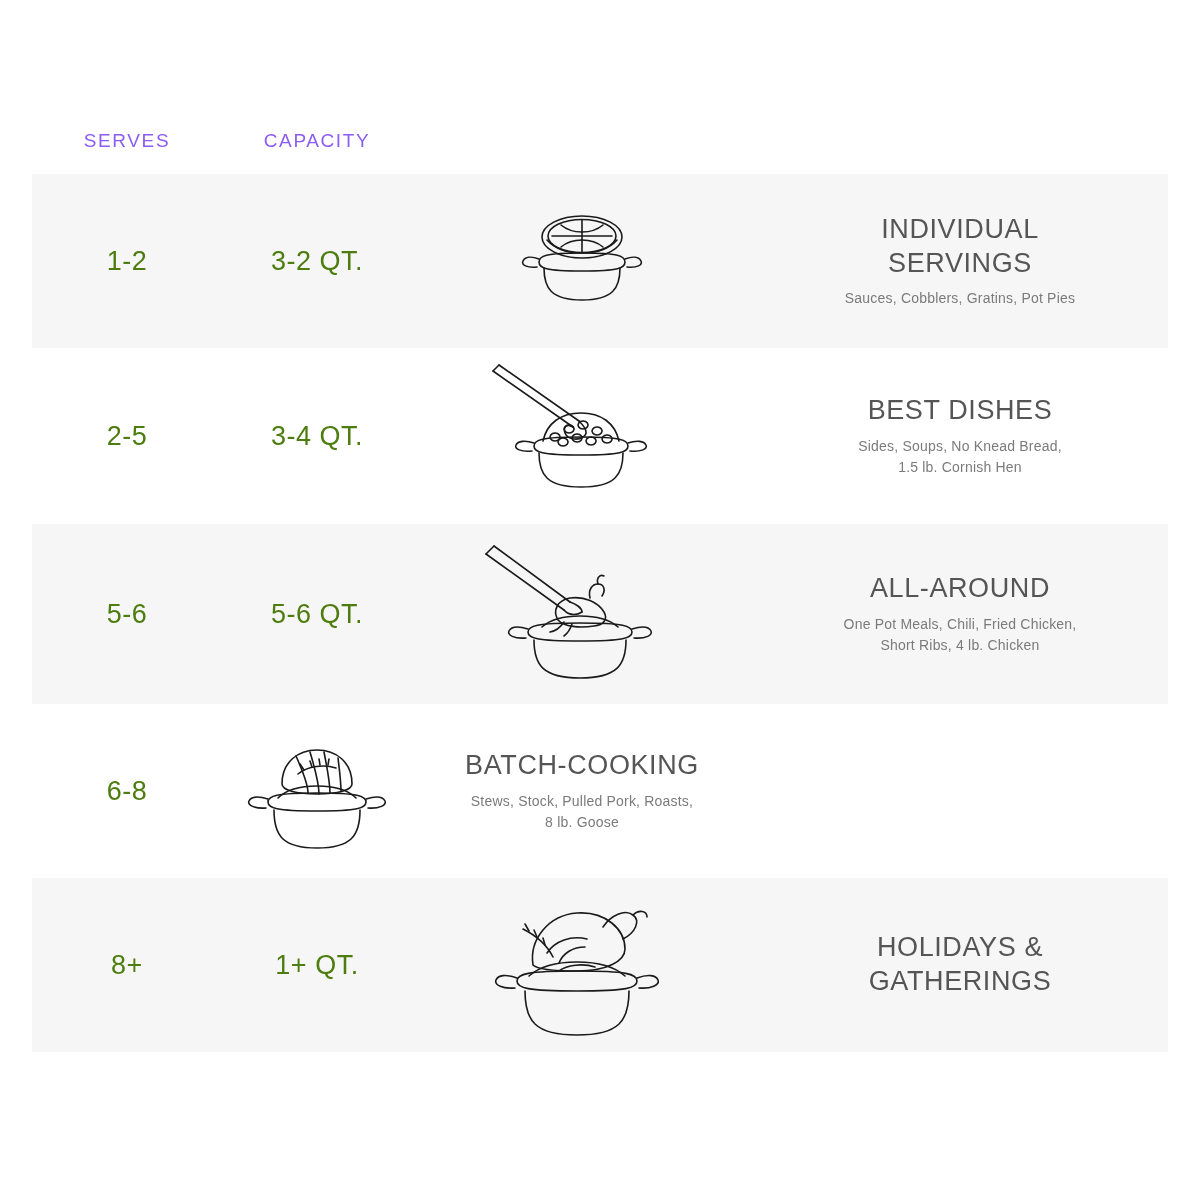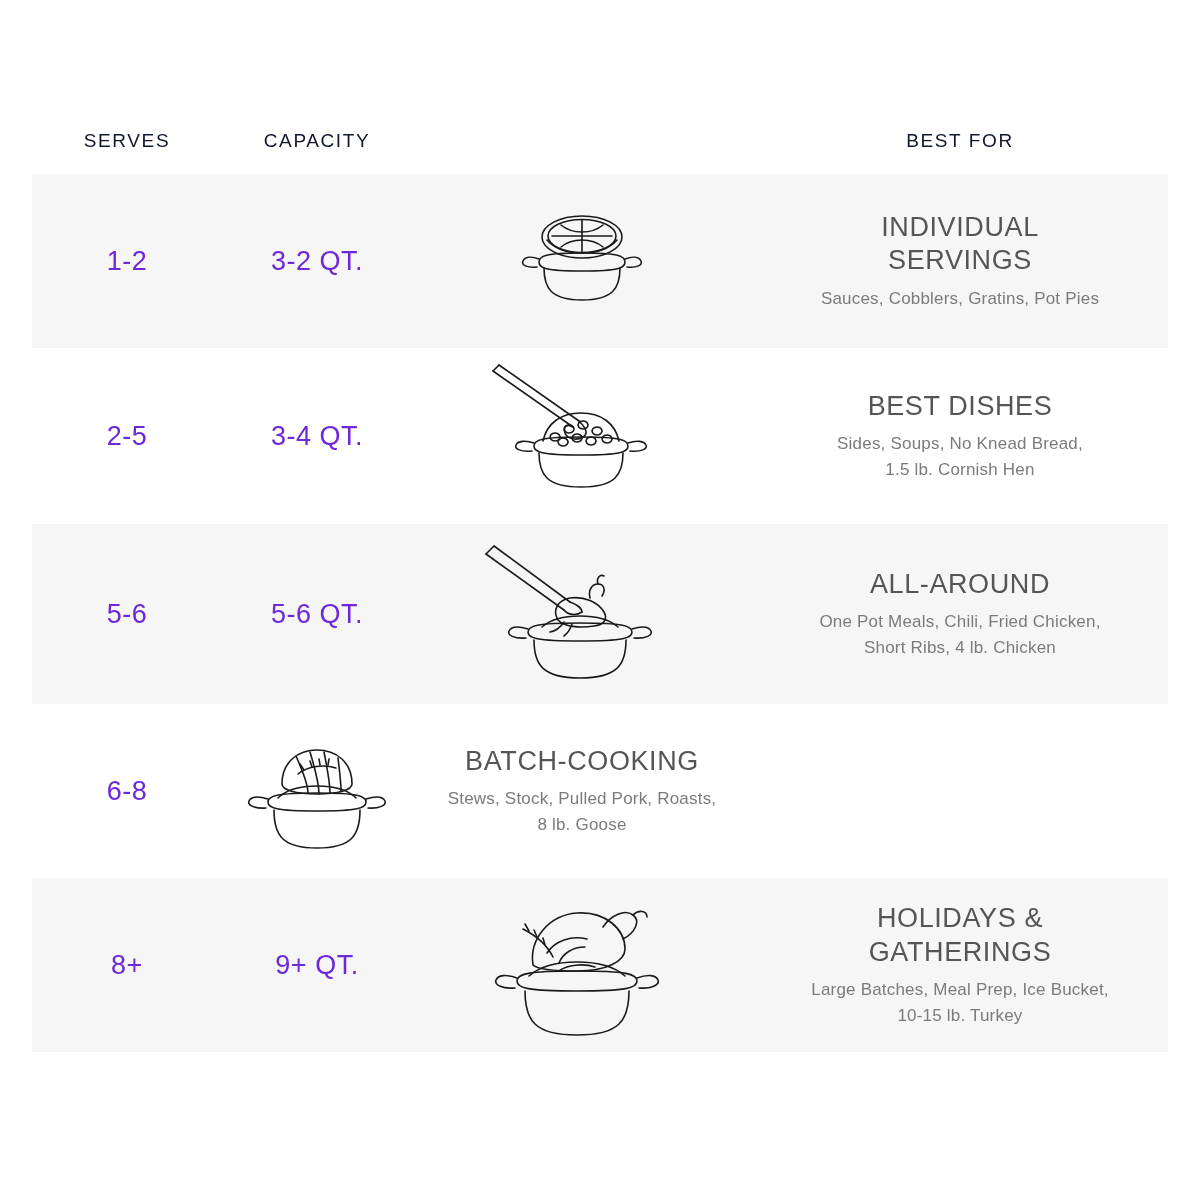"SERVES" .head-cell { color: #0f172a -> #8b5cf6 }
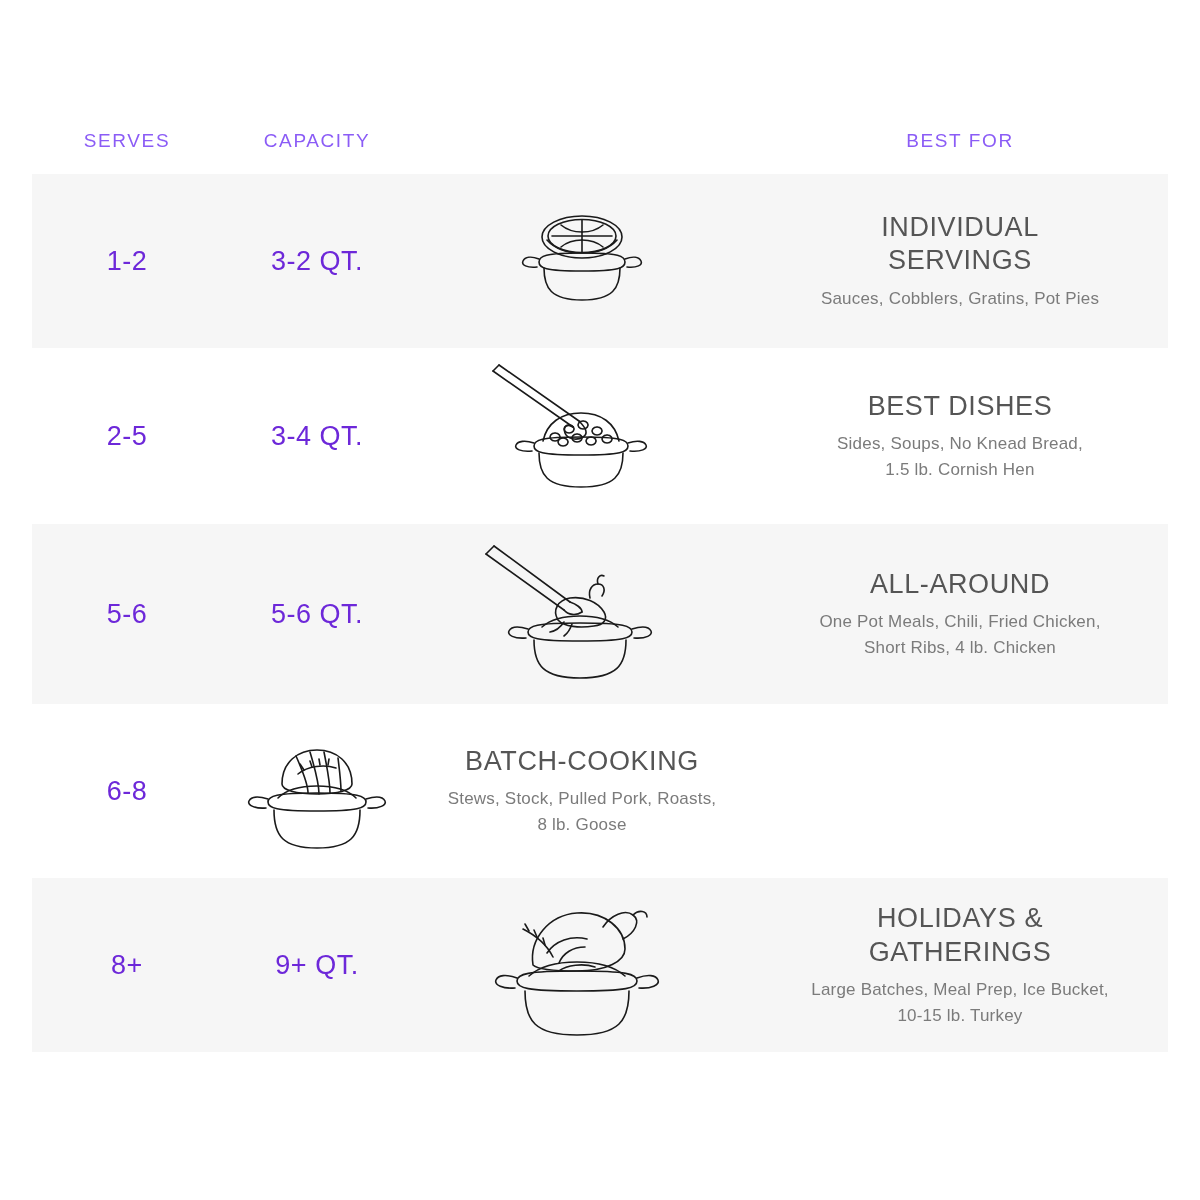"BEST FOR" div.head-cell { html: <div>BEST FOR</div> -> none }
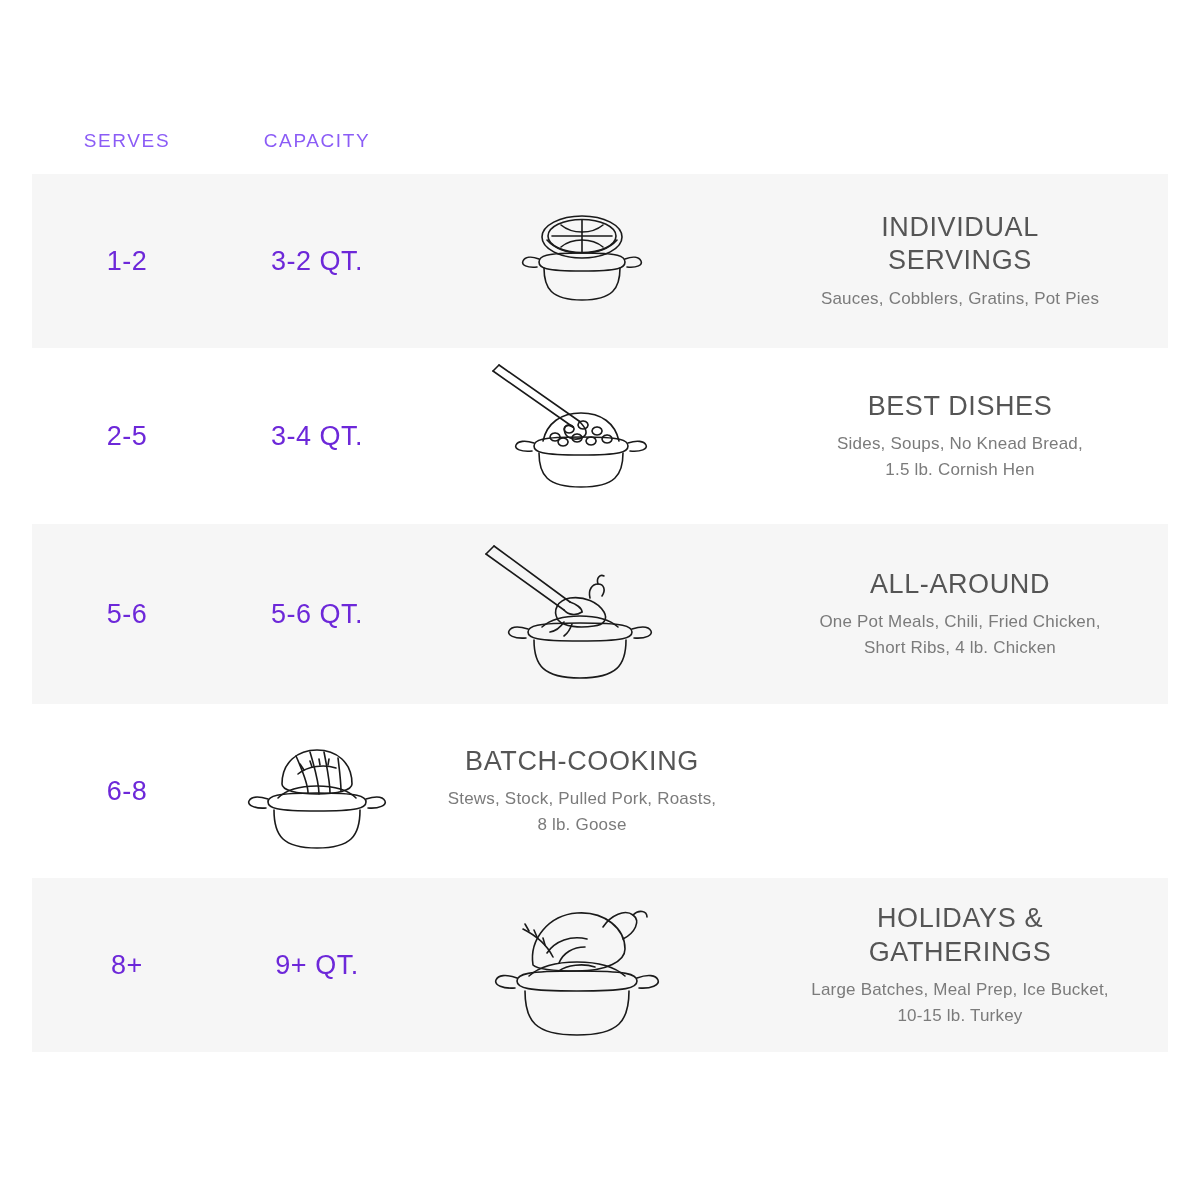"1-2" .serves, .capacity { color: #6d28d9 -> #4d7c0f }
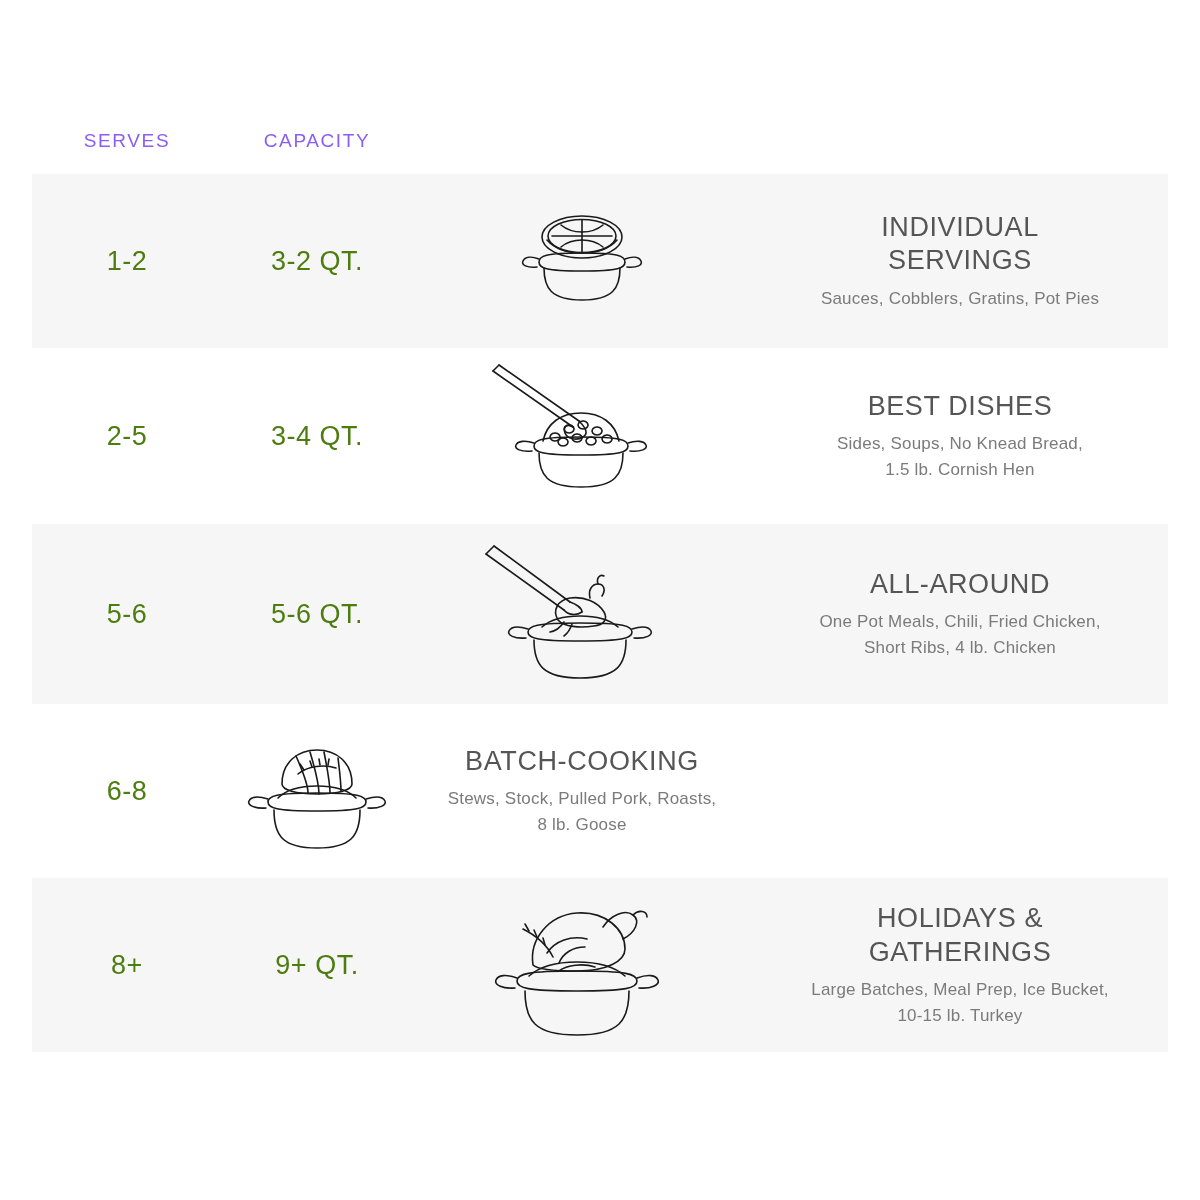"Sauces, Cobblers, Gratins, Pot Pies" .best-sub { font-size: 17px -> 14px }
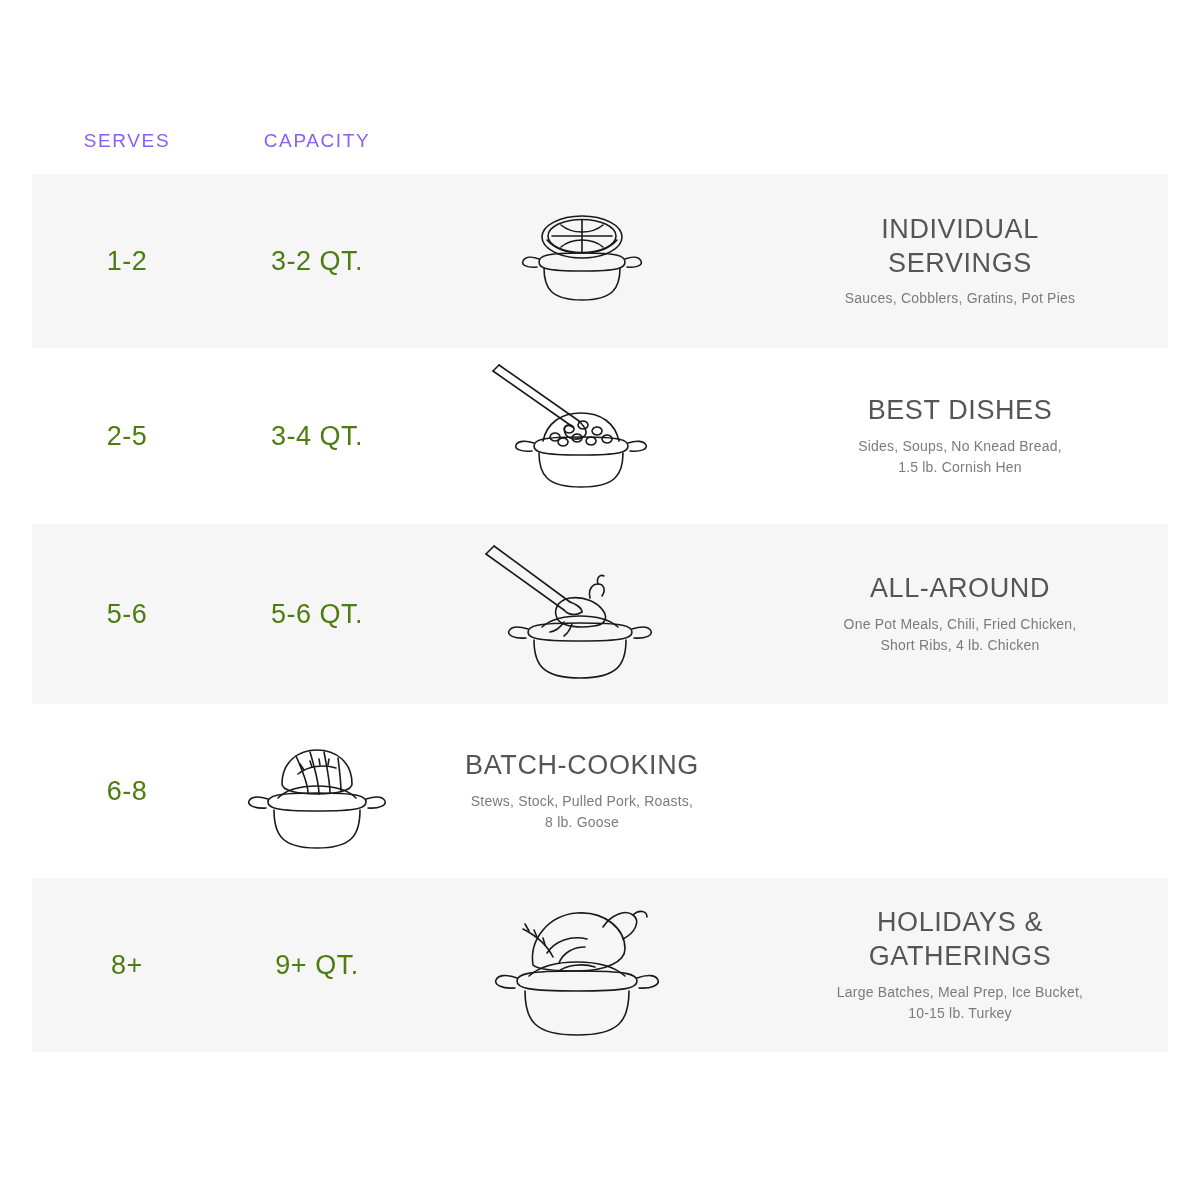"9+ QT." div.cell { text: 9+ -> 1+ }
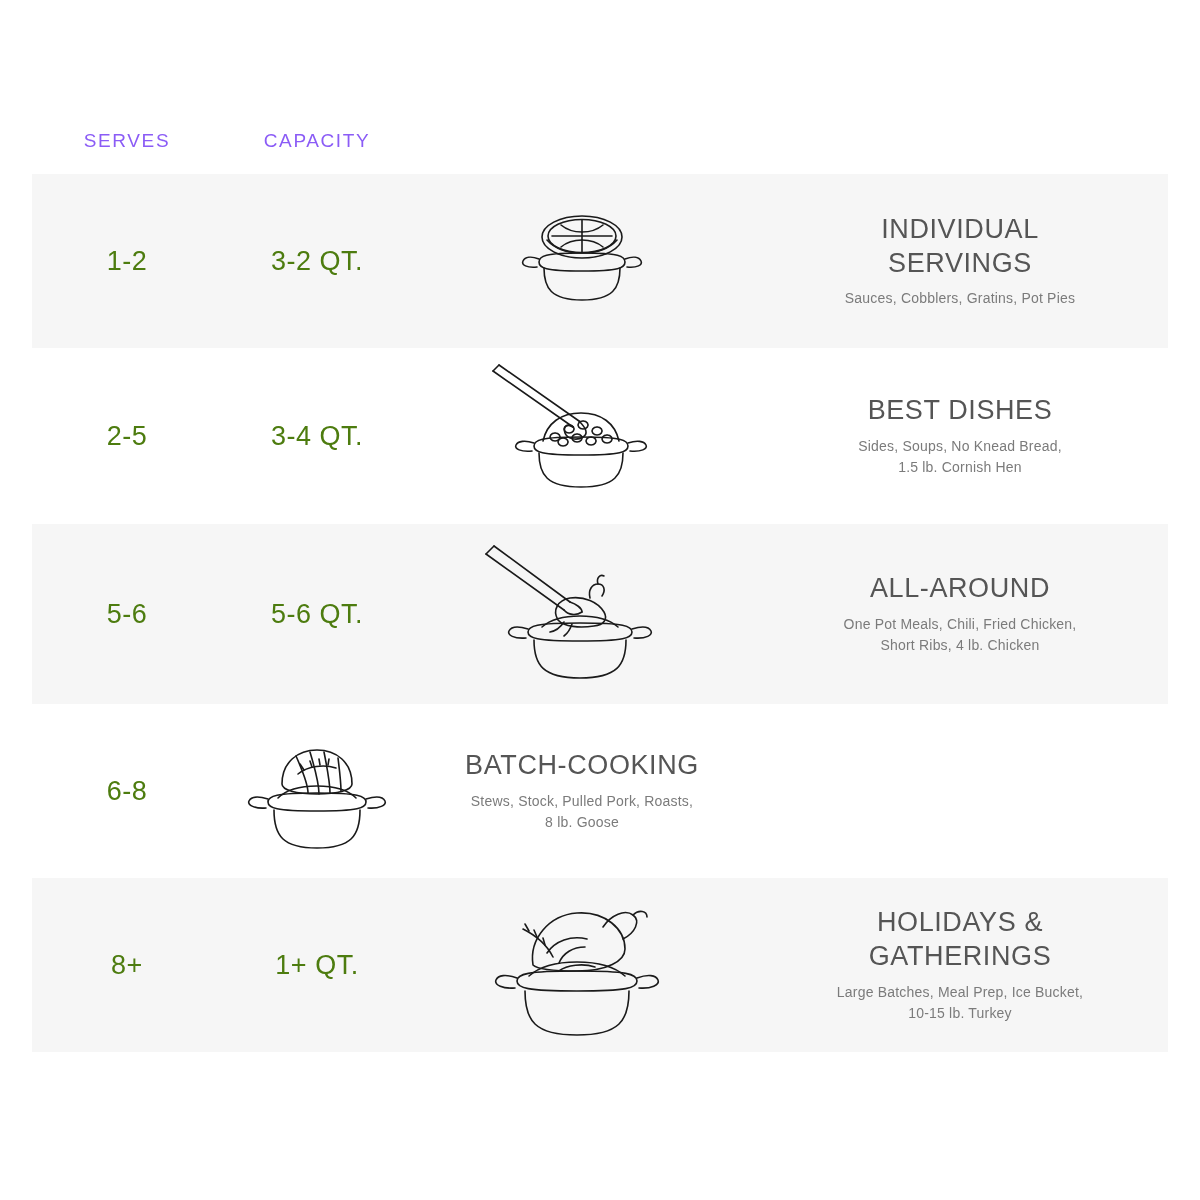"Large Batches, Meal Prep, Ice" div.best-sub { html: <div>Large Batches, Meal Prep, Ice Bucket, 10-15 lb. Turkey</div> -> none }
